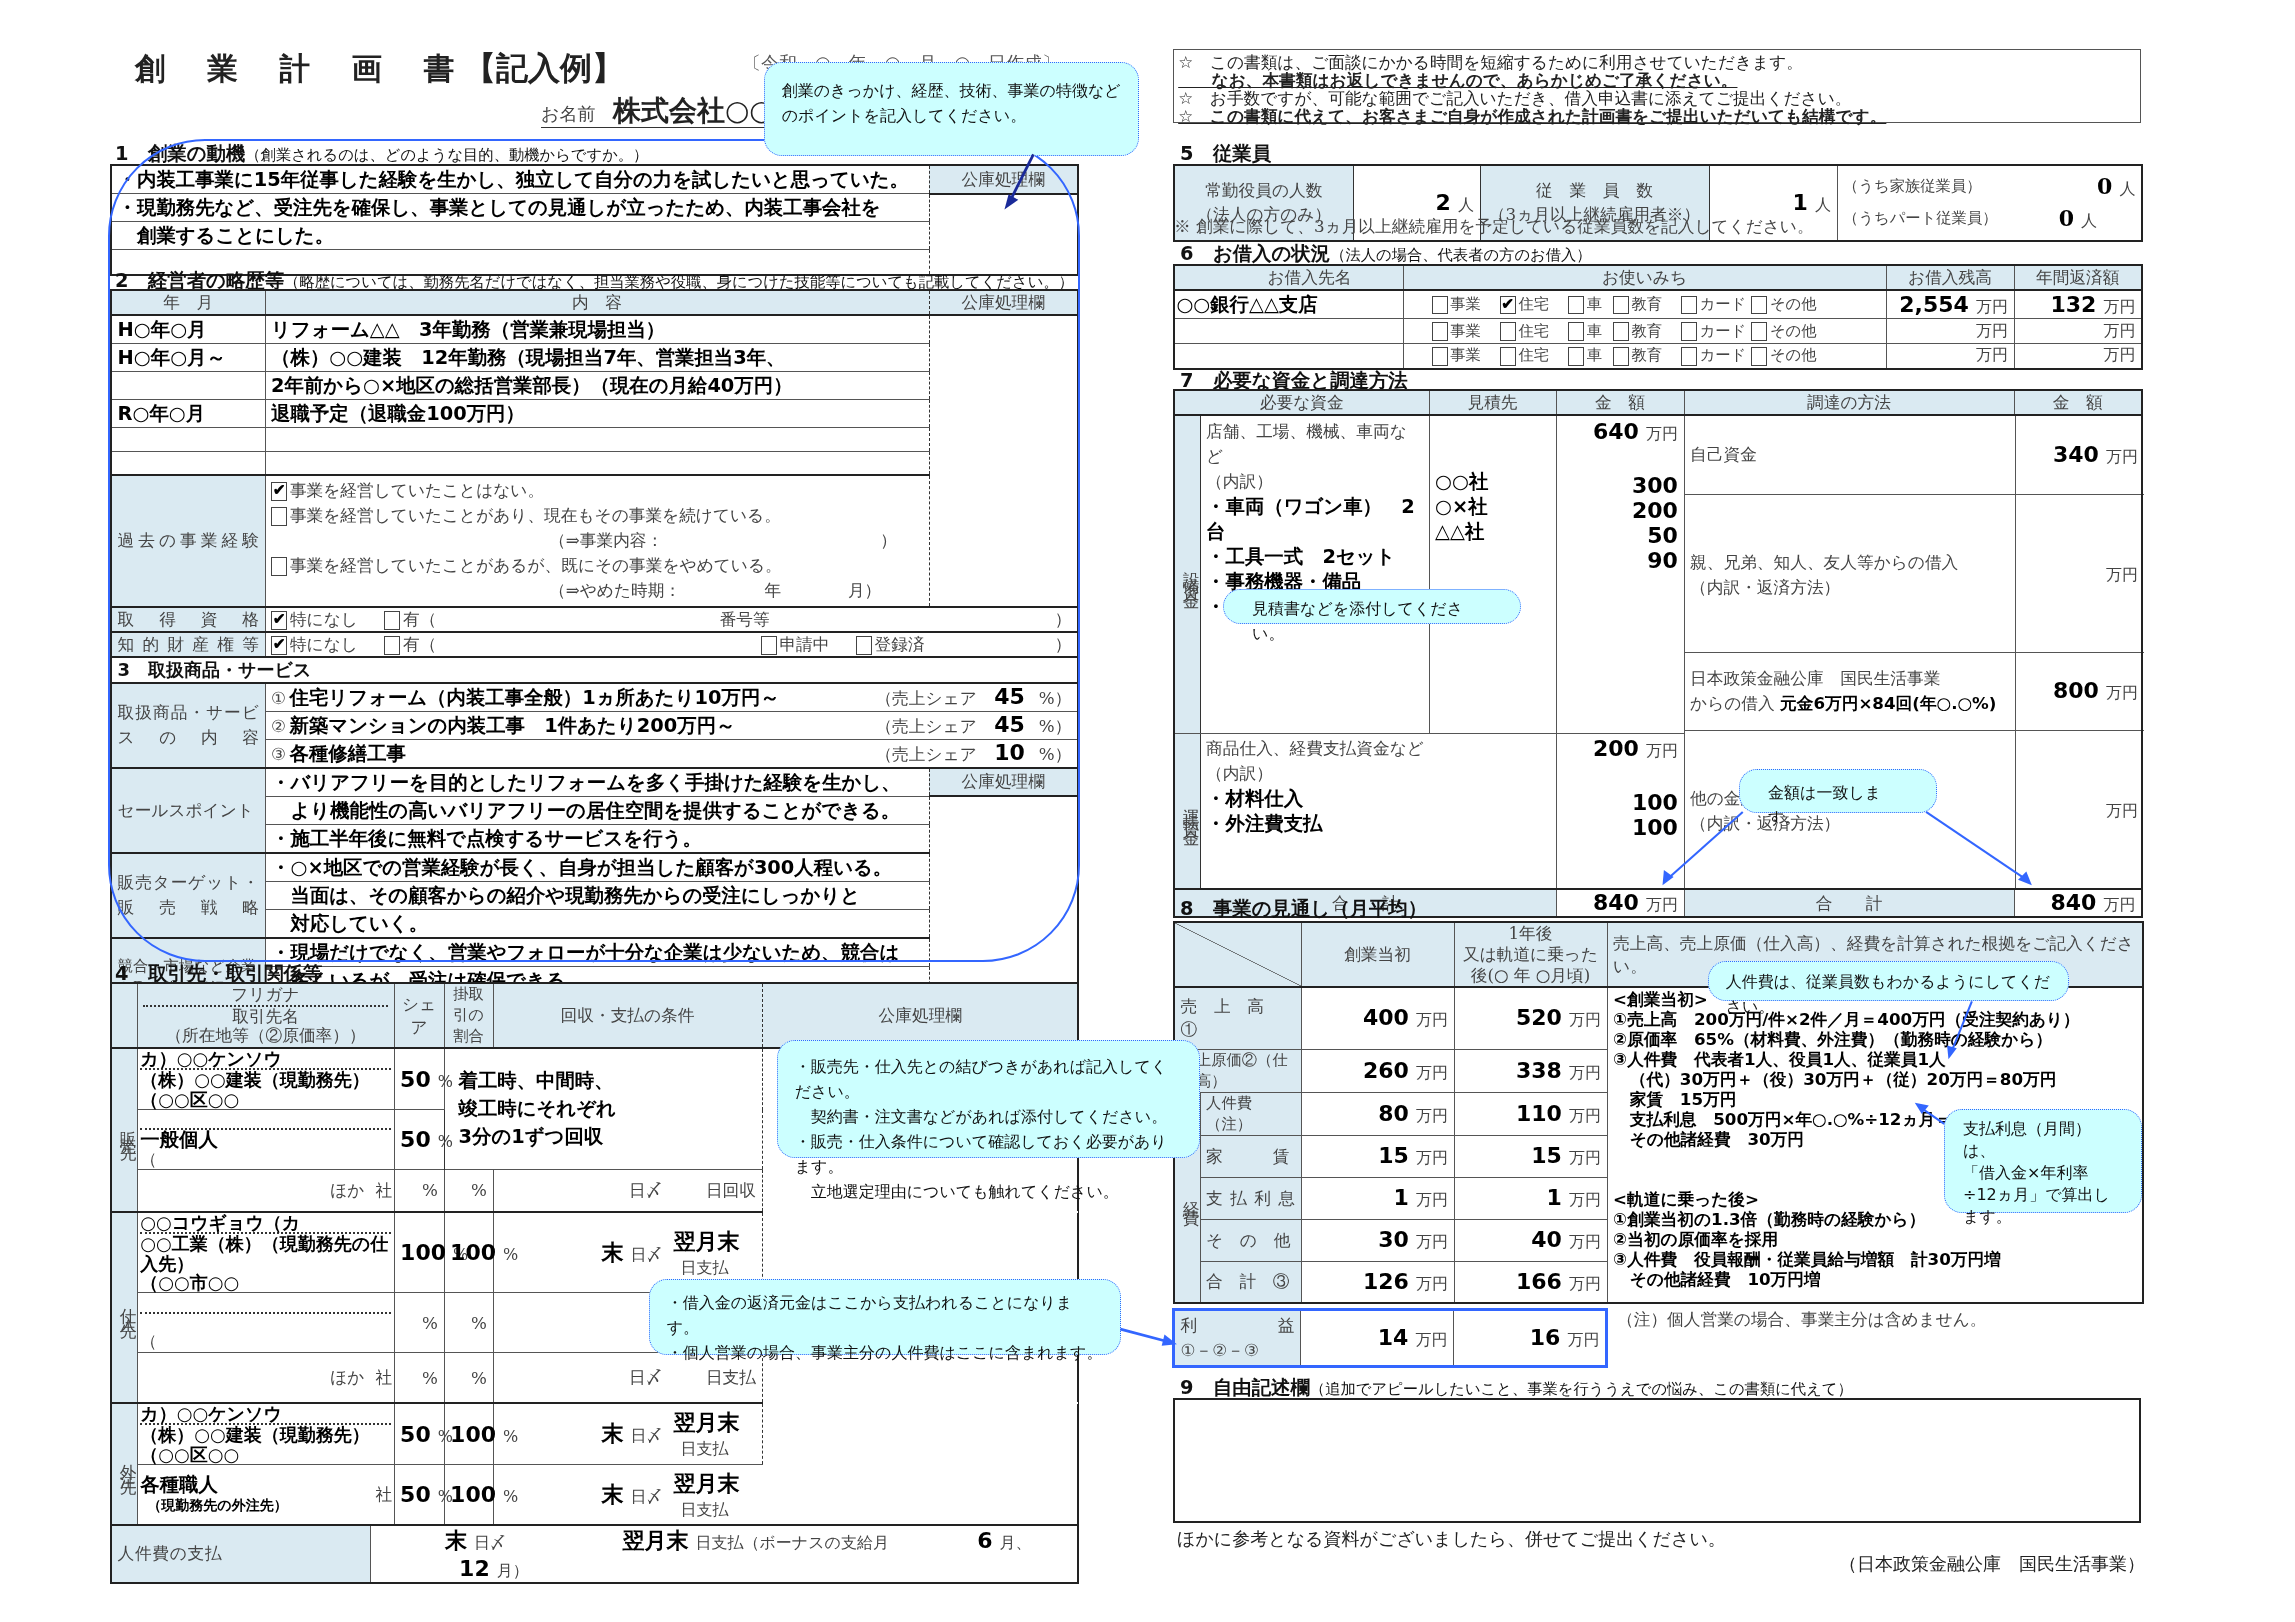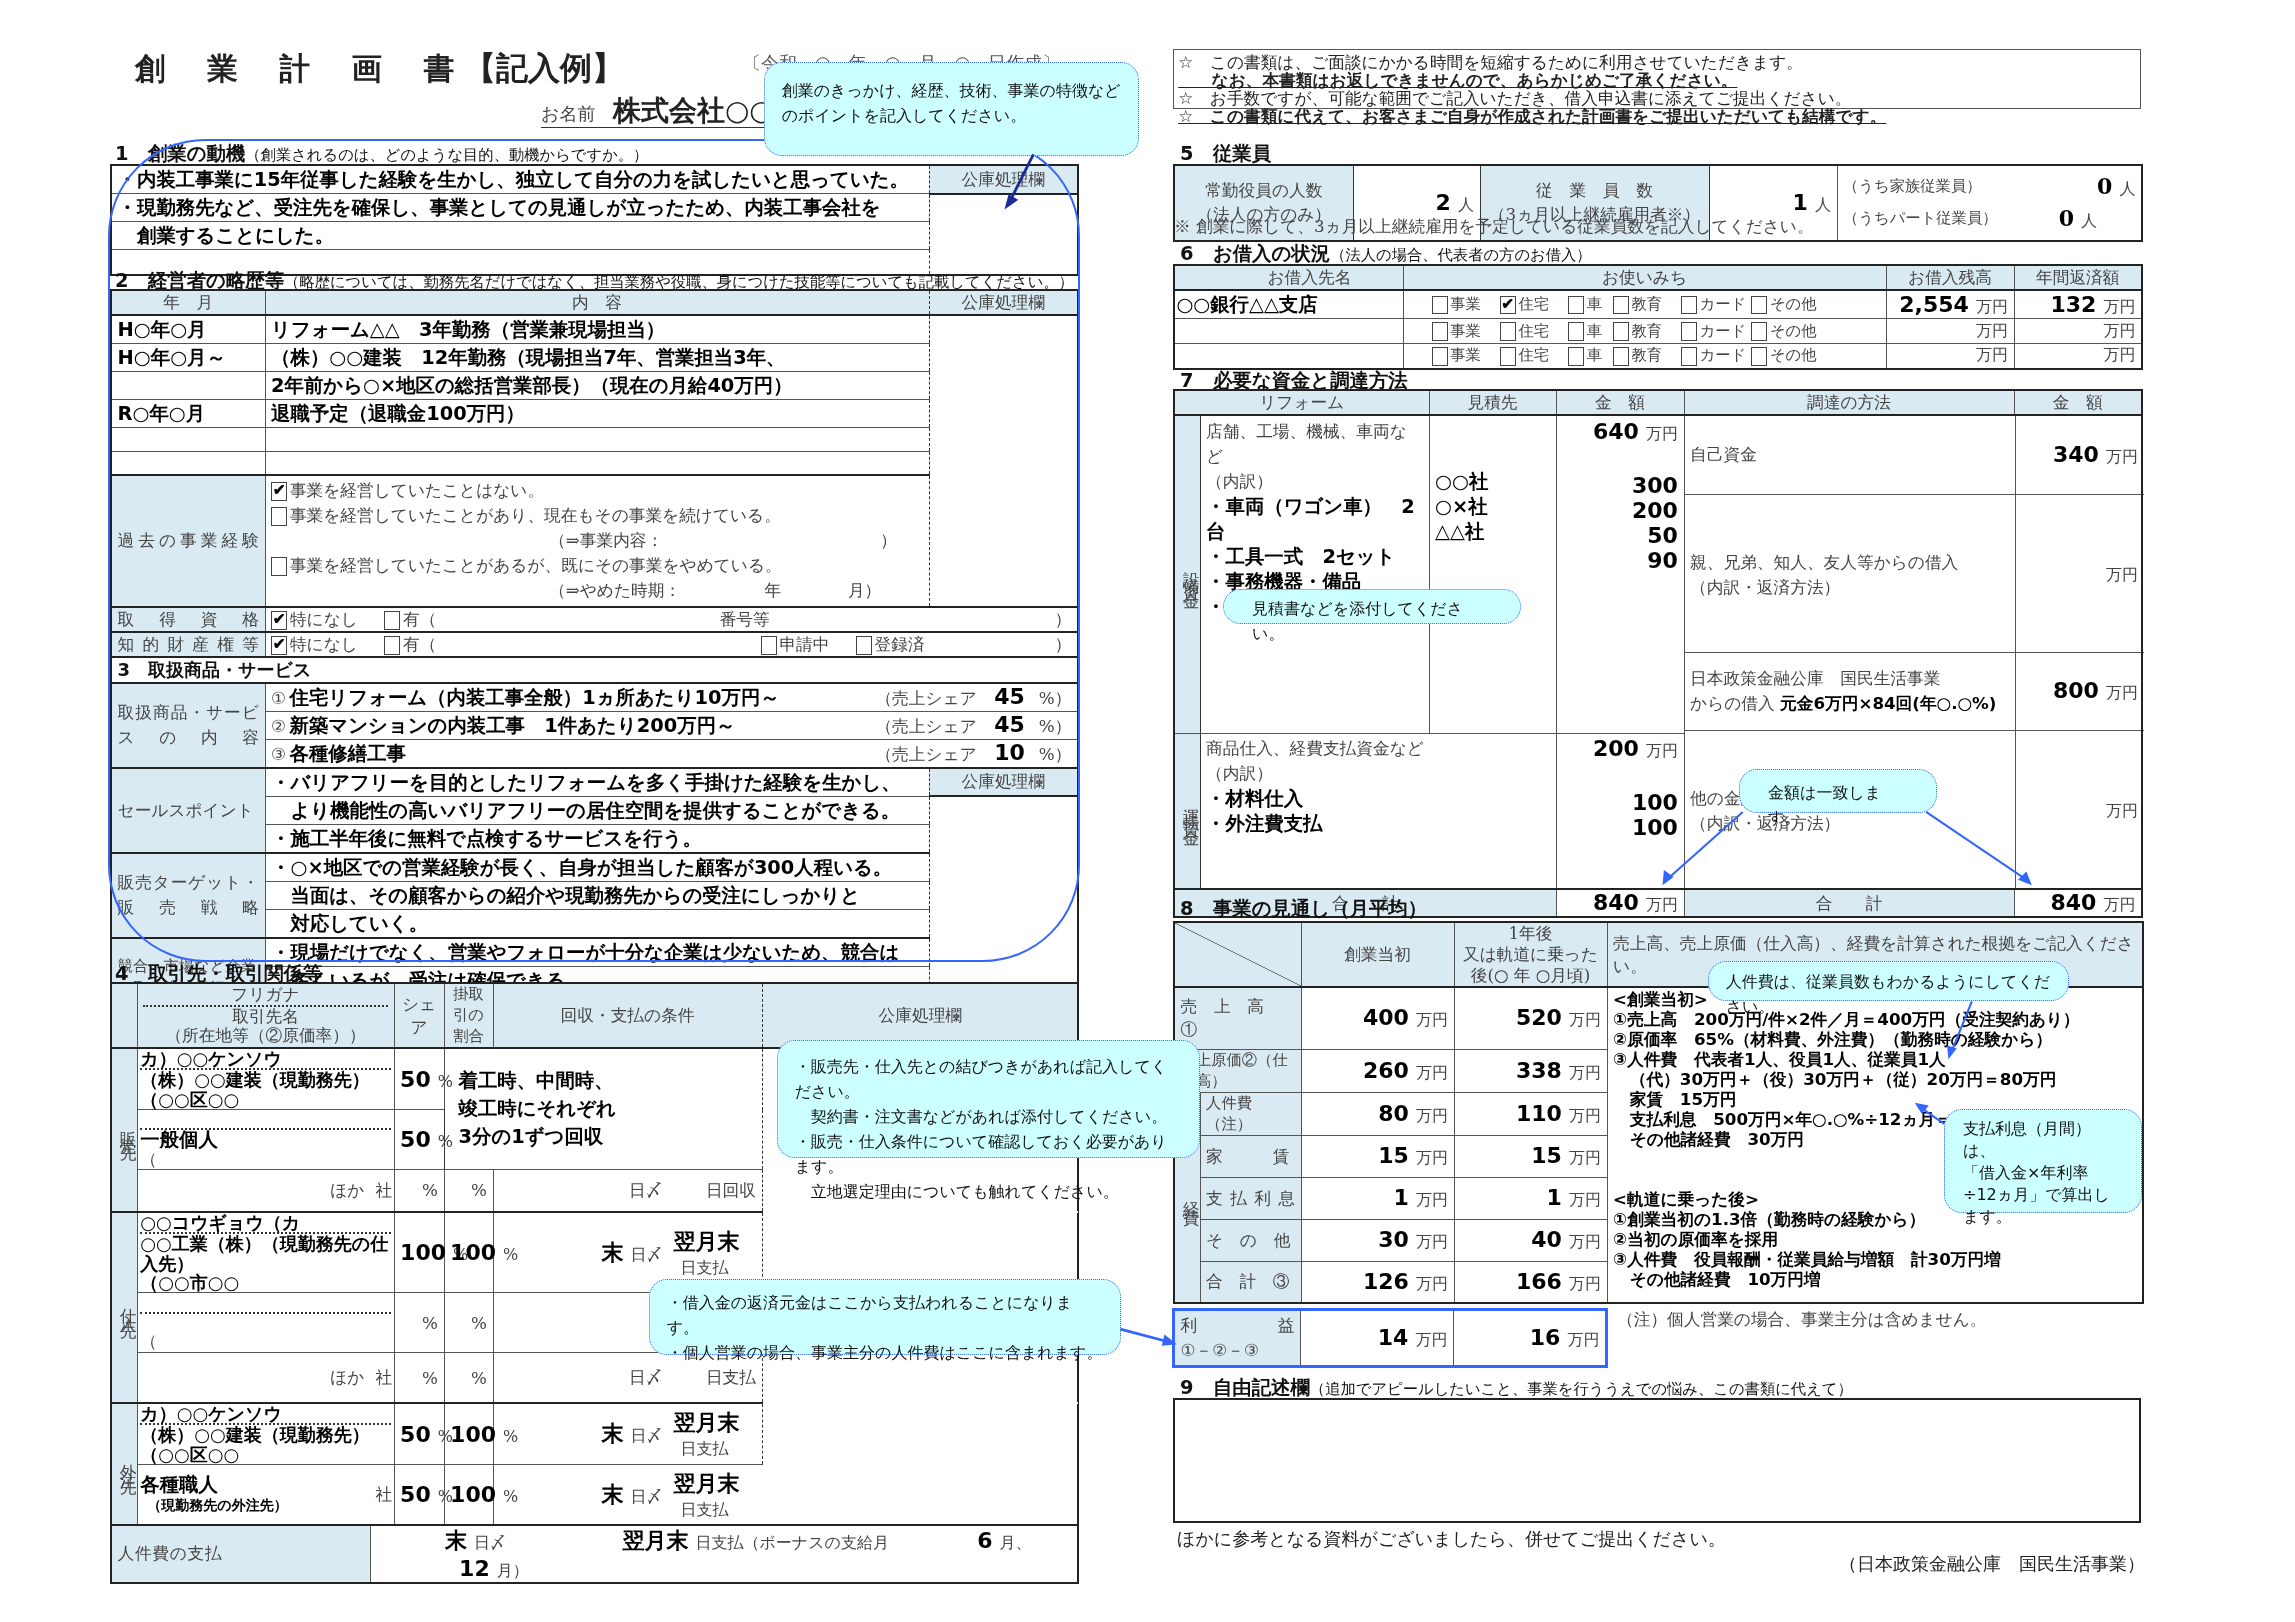"☆ この書類は、ご面談にかかる時間を短縮するために利用させていただきます。" div.abs { height: 60px -> 74px }
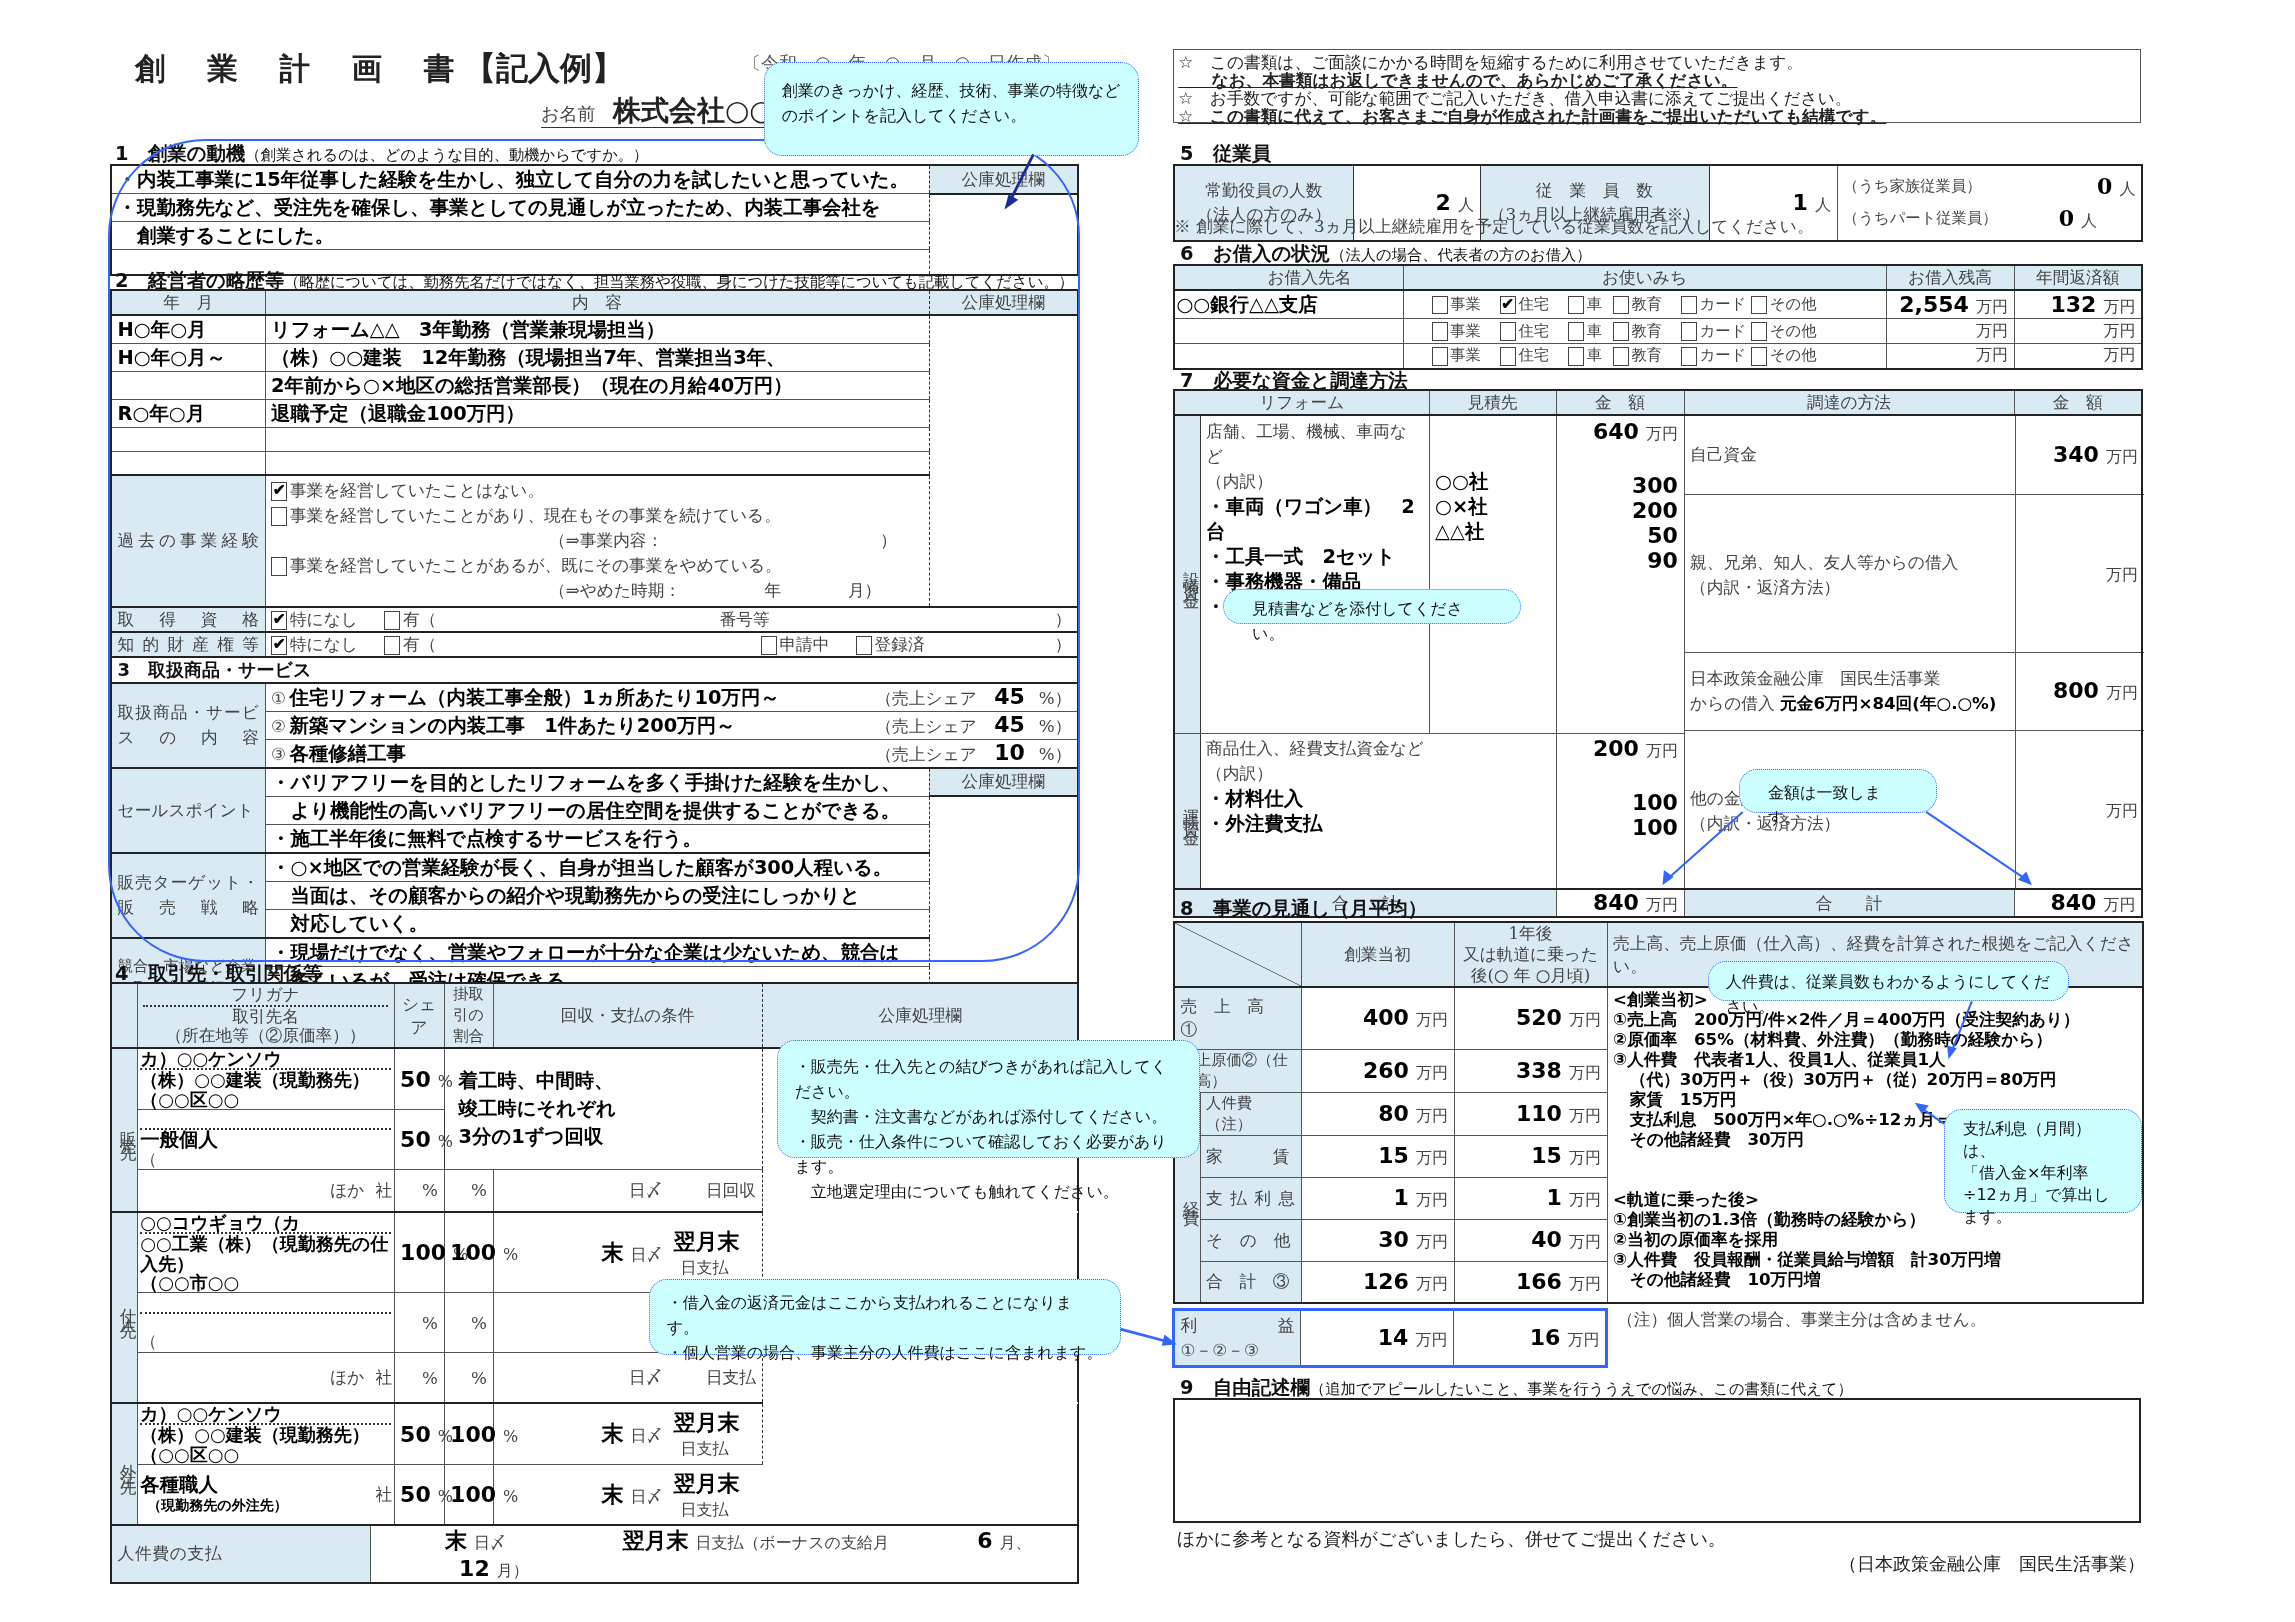"リフォーム" td.center { text: リフォーム -> 必要な資金 }
